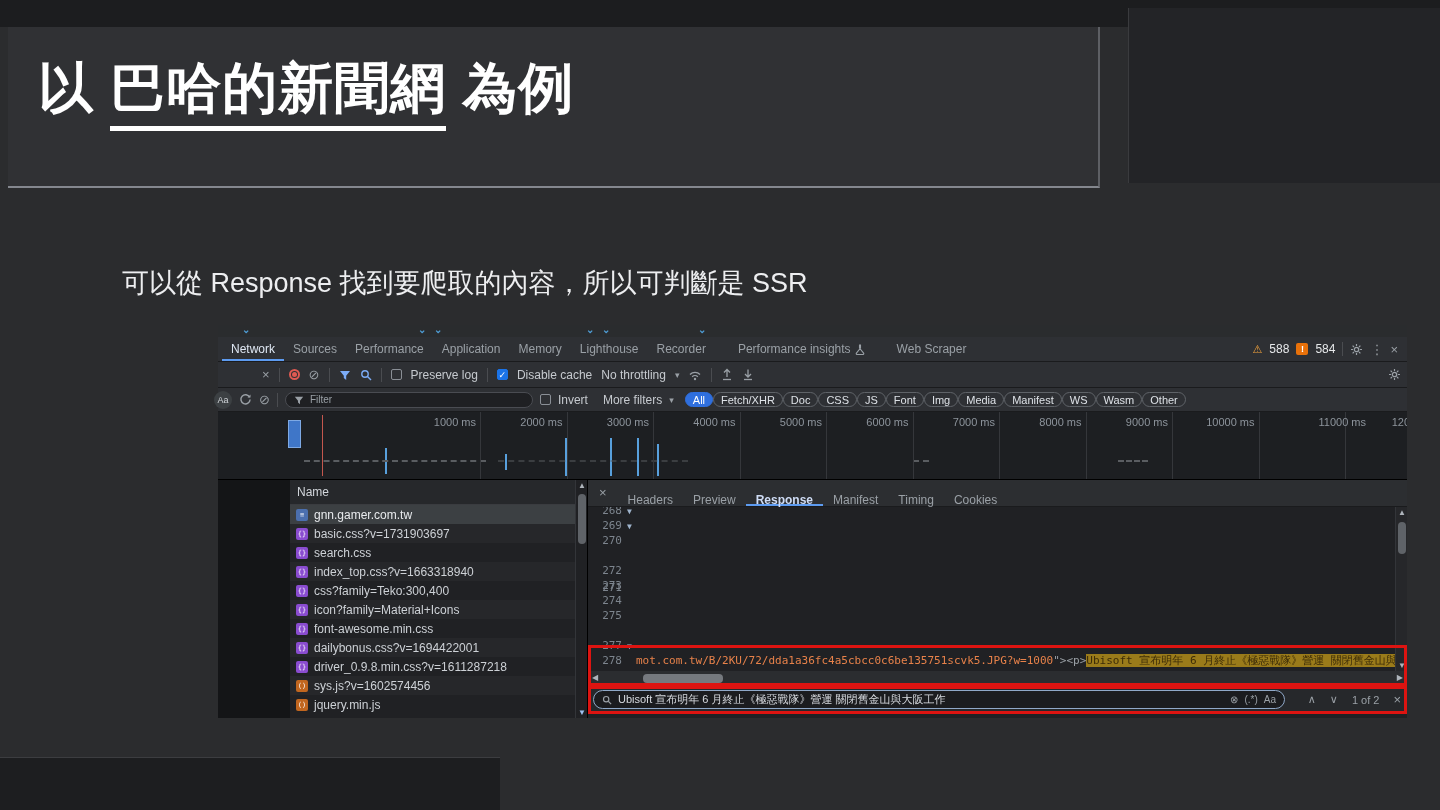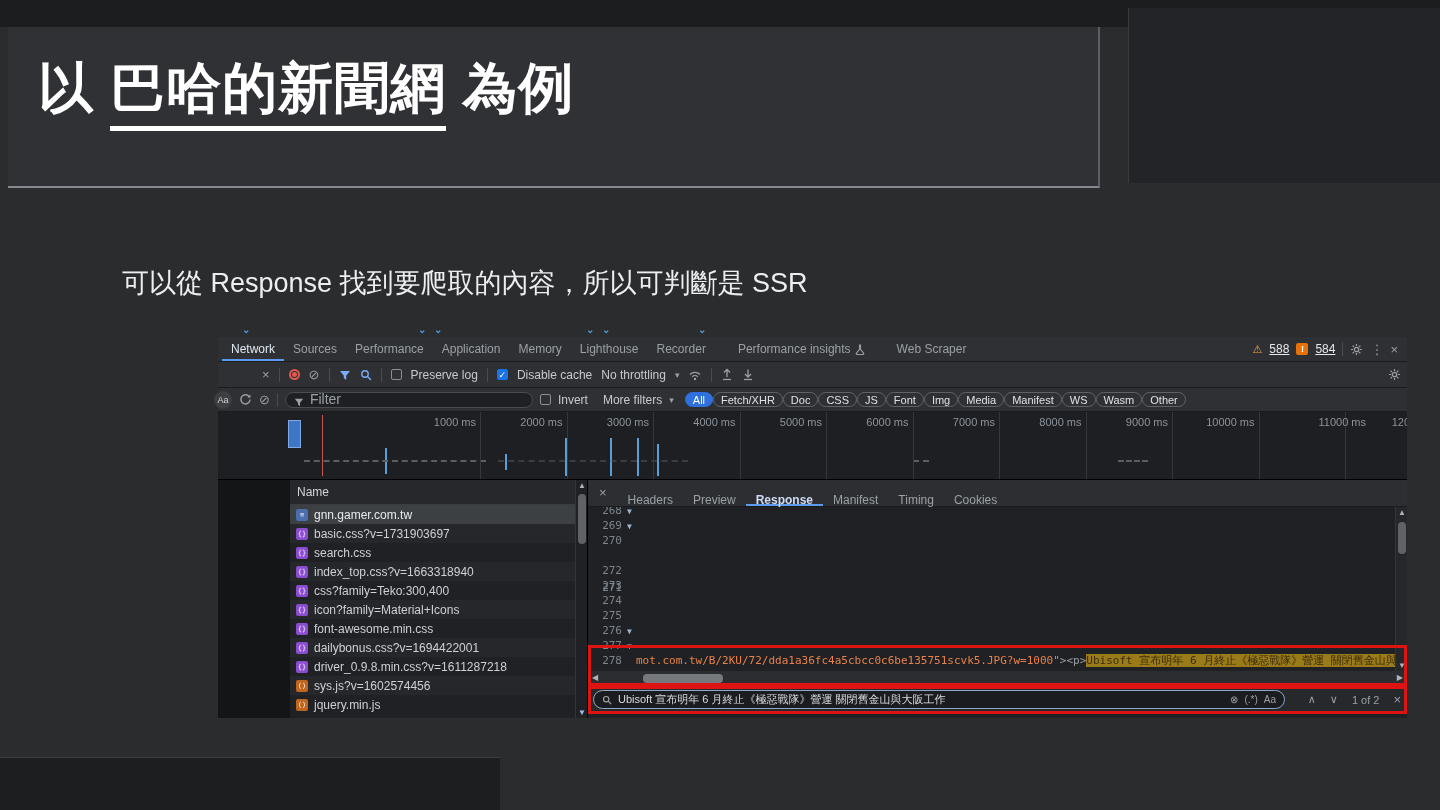"588" .warn-num { text-decoration: underline -> none }
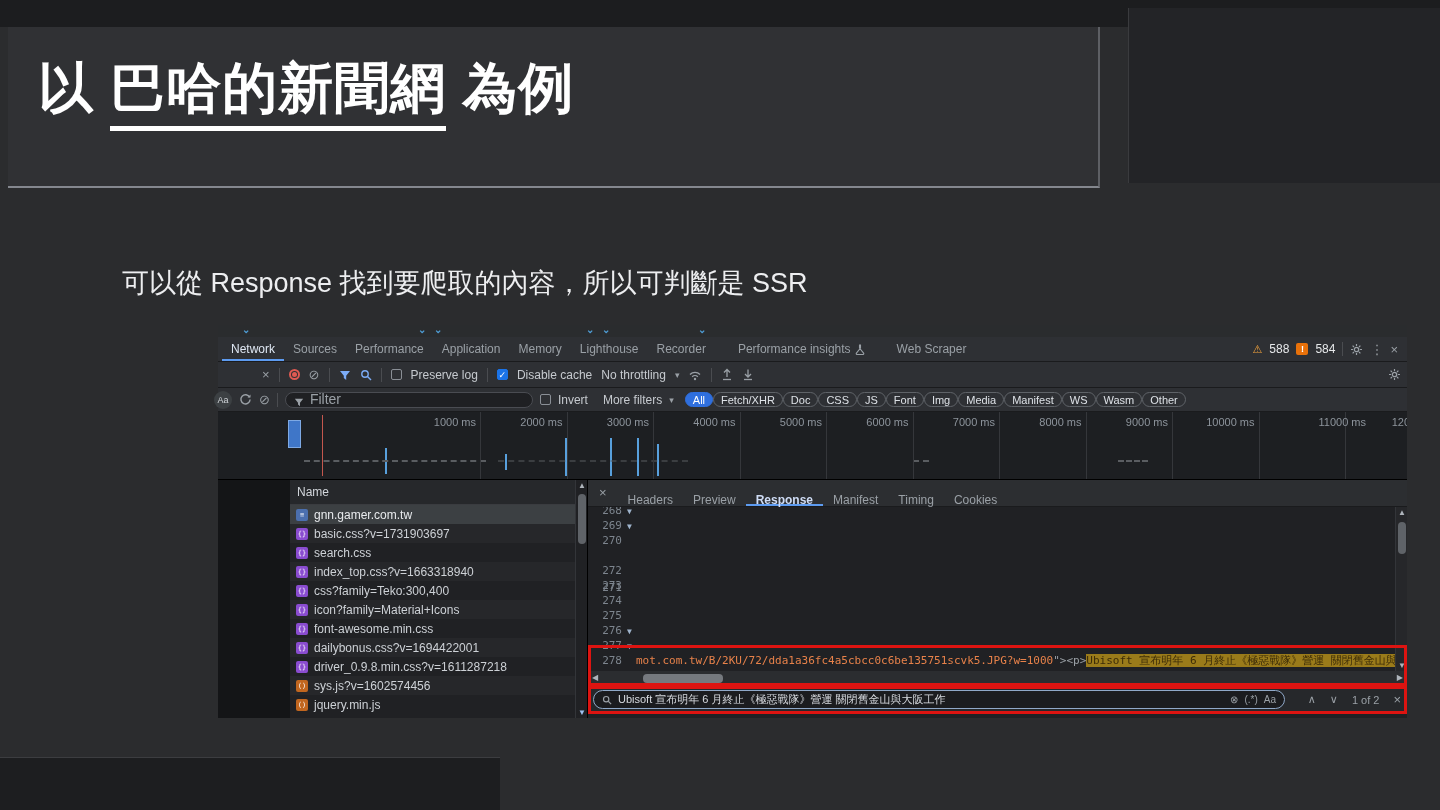"Filter" .filter-input { align-items: flex-end -> center; font-size: 14px -> 10px }
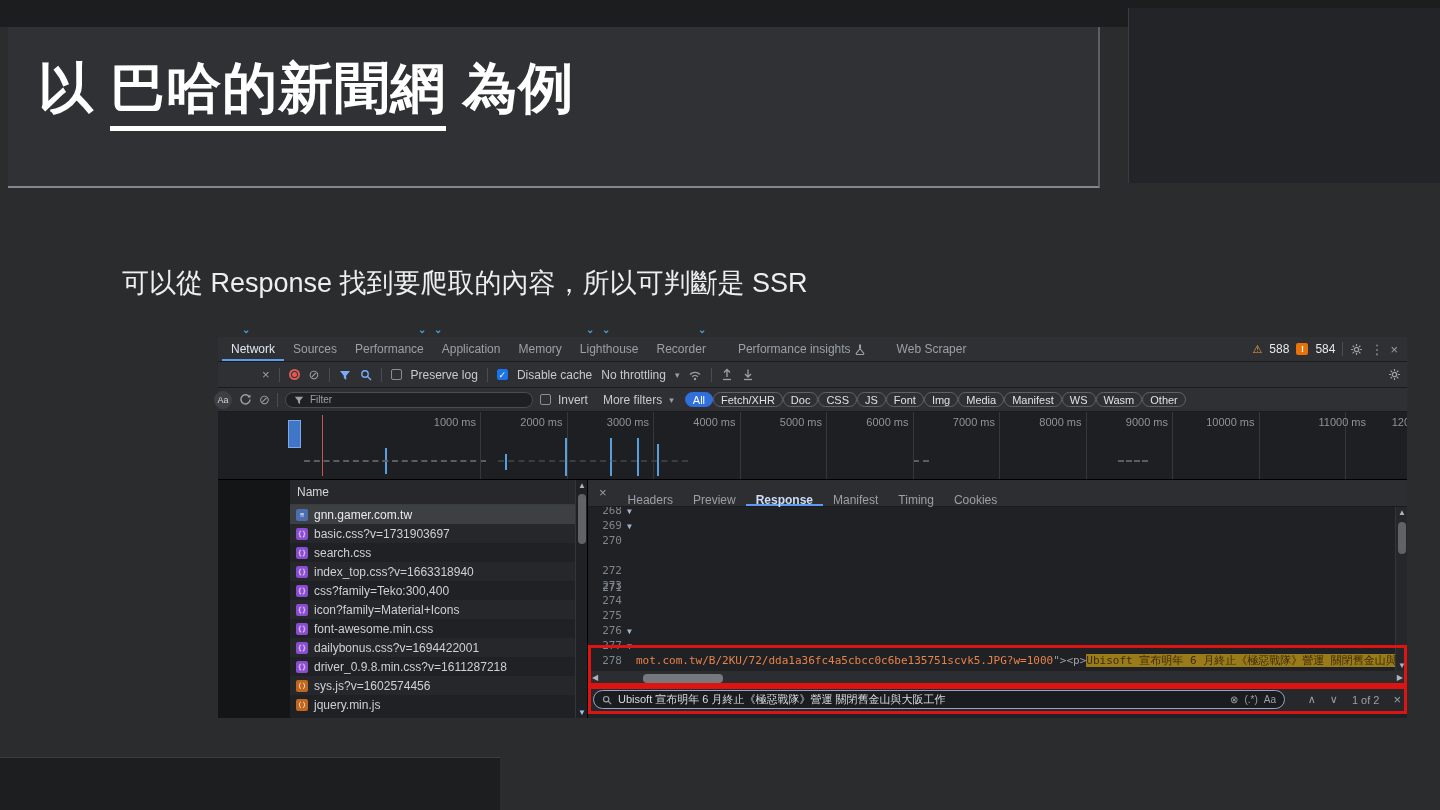"276 ▼" div.code-row { html: <div><span>276</span><span>▼</span></div> -> none }
